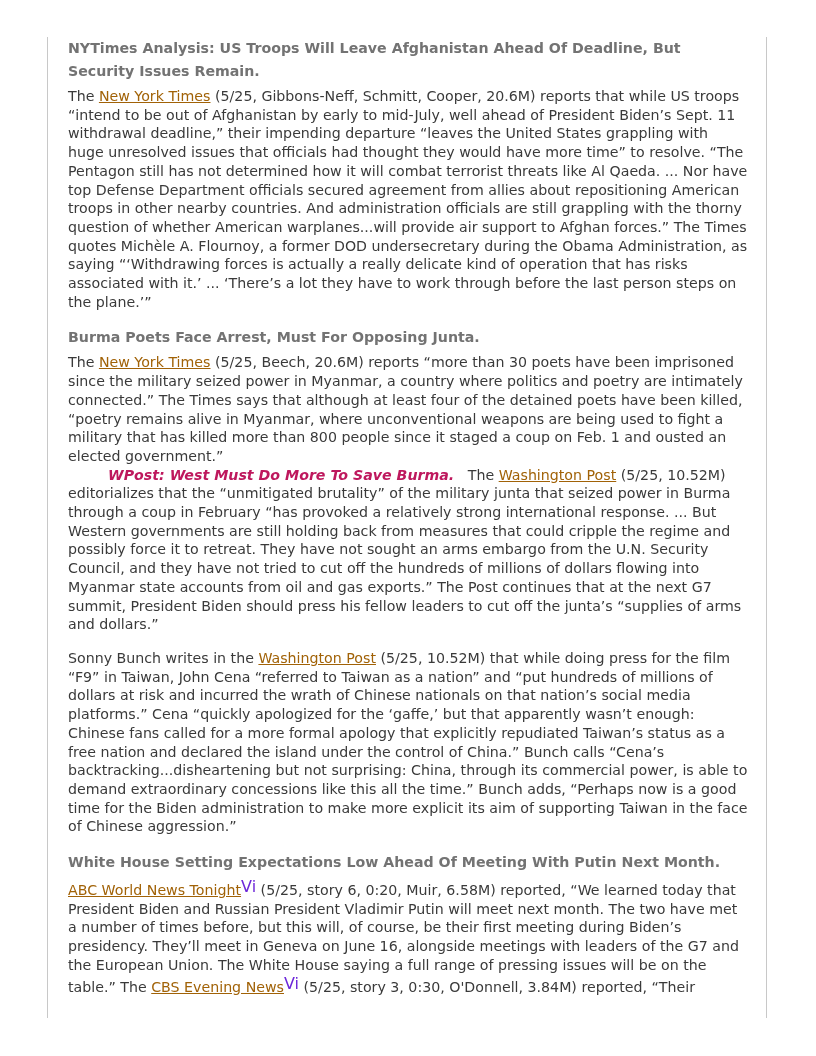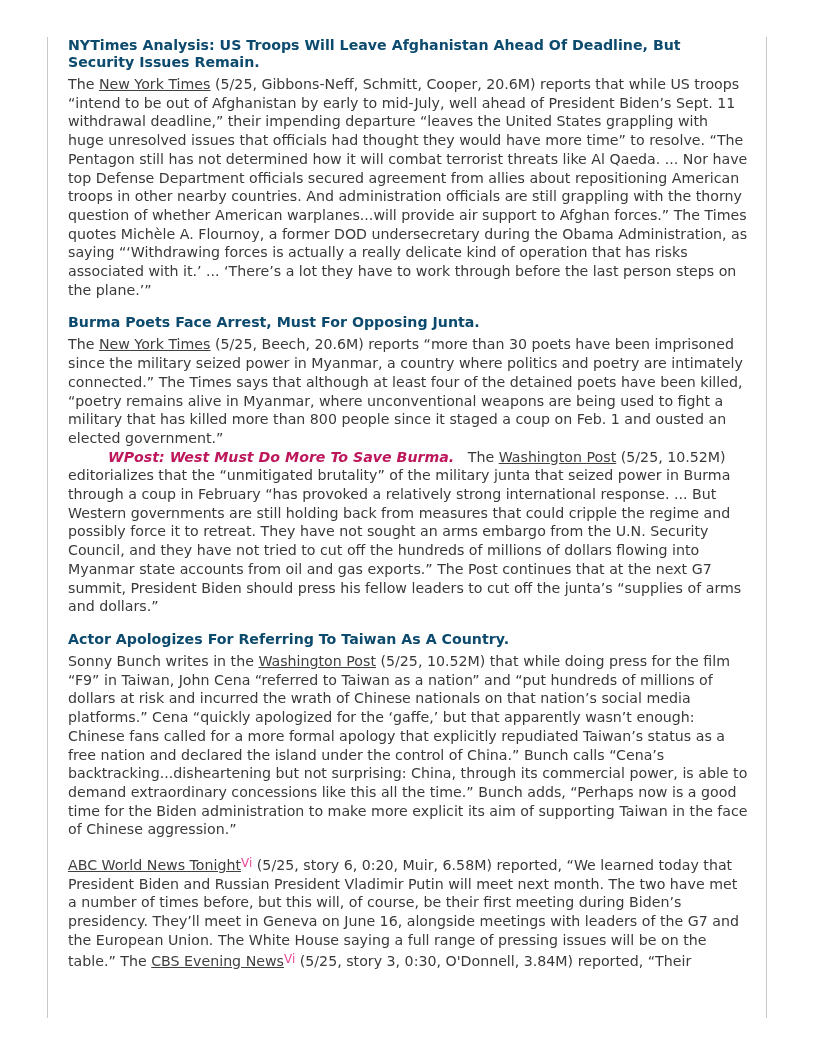"NYTimes Analysis: US Troops Will" h2 { color: #0c4a6e -> #737373; line-height: 17px -> 23px }
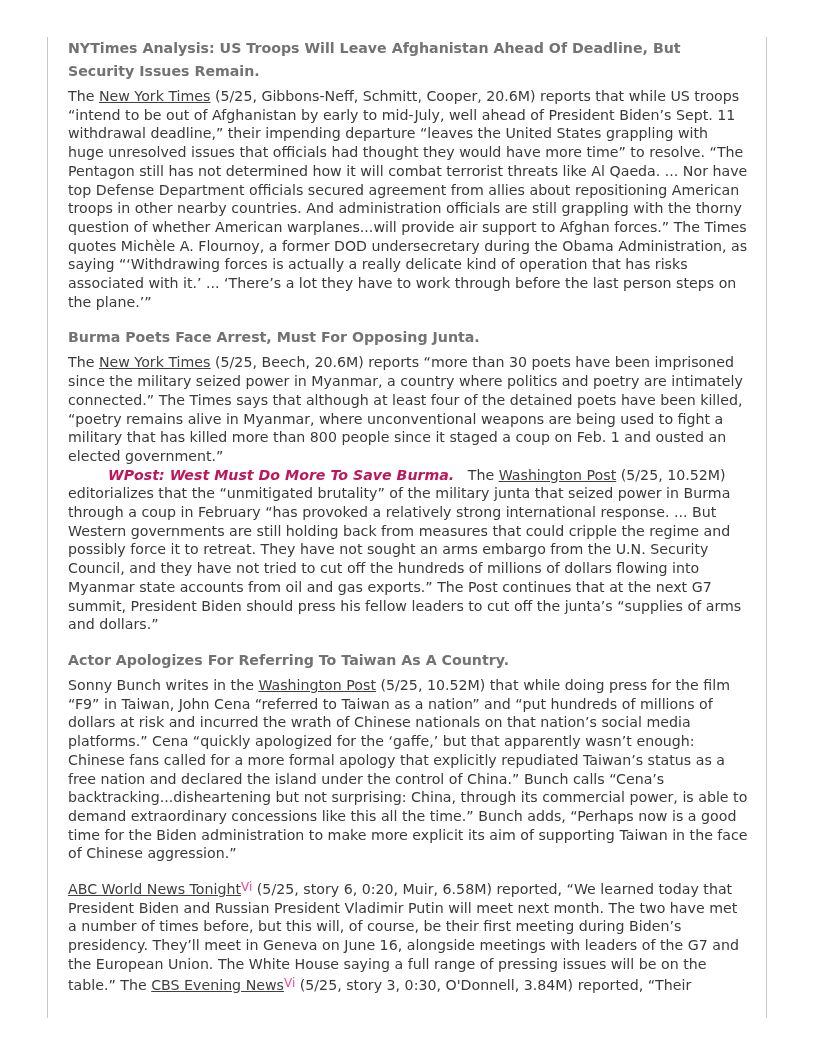"New York Times" a { color: #404040 -> #a16207 }
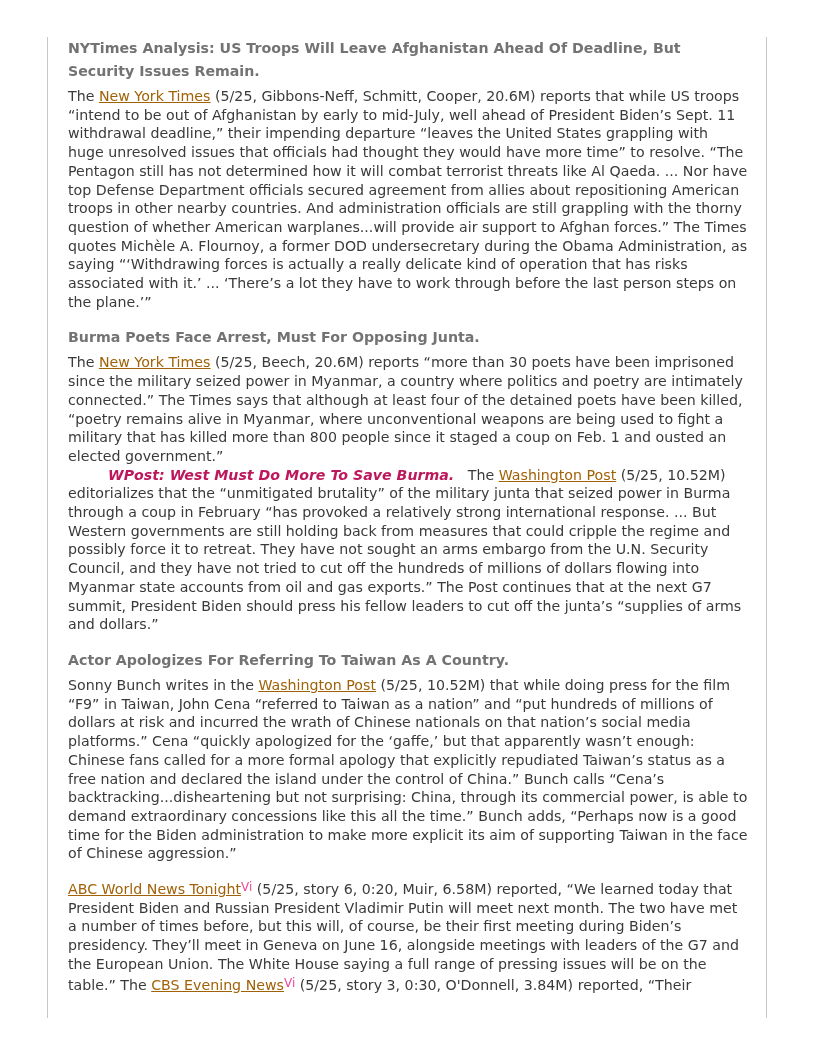"Actor Apologizes For Referring To" h2 { html: <h2>Actor Apologizes For Referring To Taiwan As A Country.</h2> -> none }
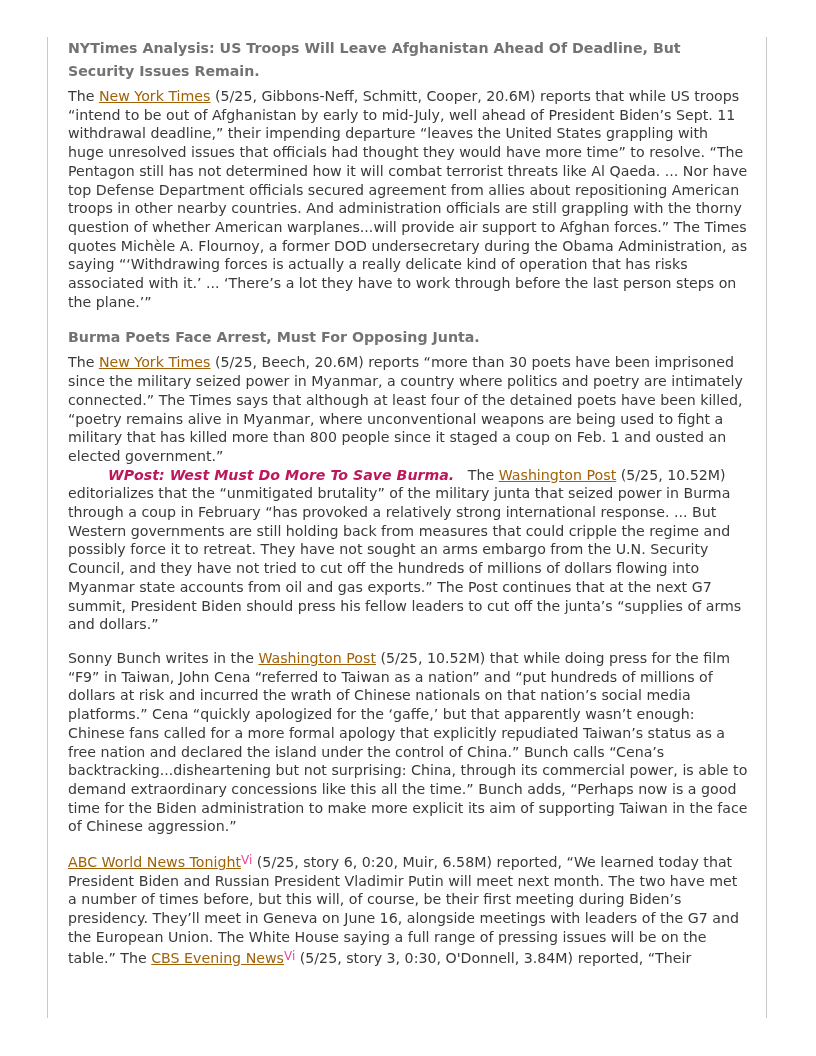"White House Setting Expectations Low" h2 { html: none -> <h2>White House Setting Expectations Low Ahead Of Meeting With Putin Next Month.</h2> }
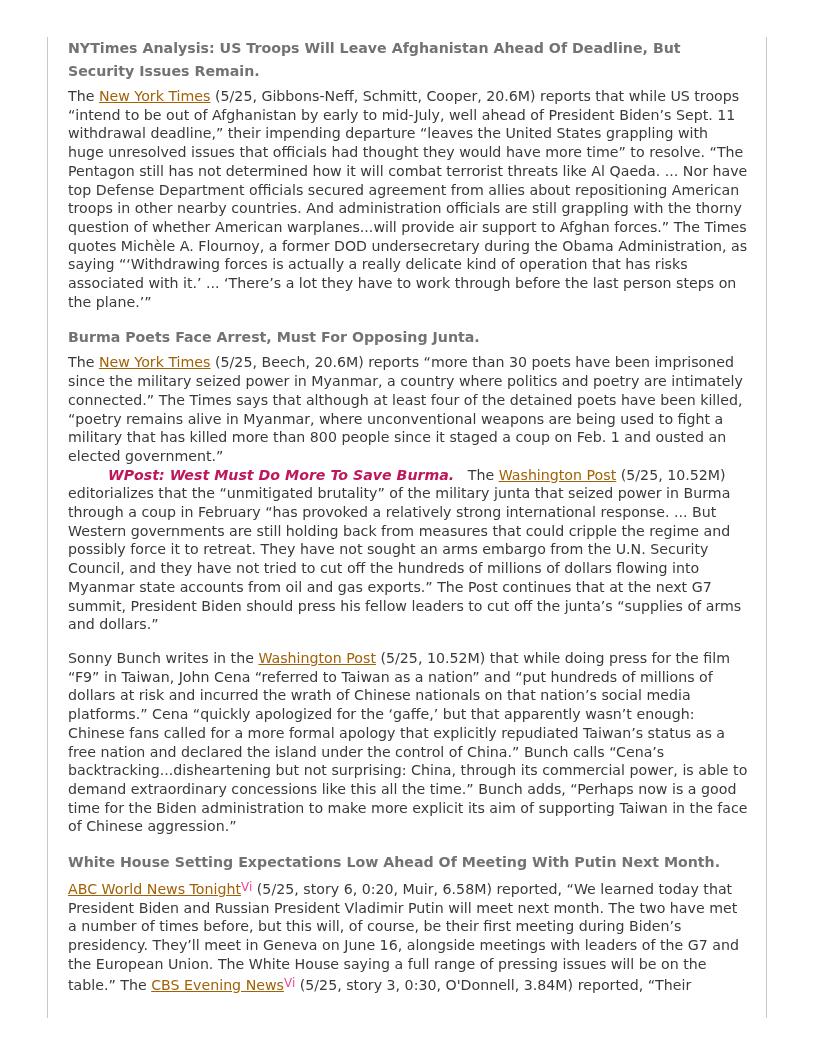"Vi" .vi { color: #ec4899 -> #6d28d9; font-size: 12px -> 16px }
